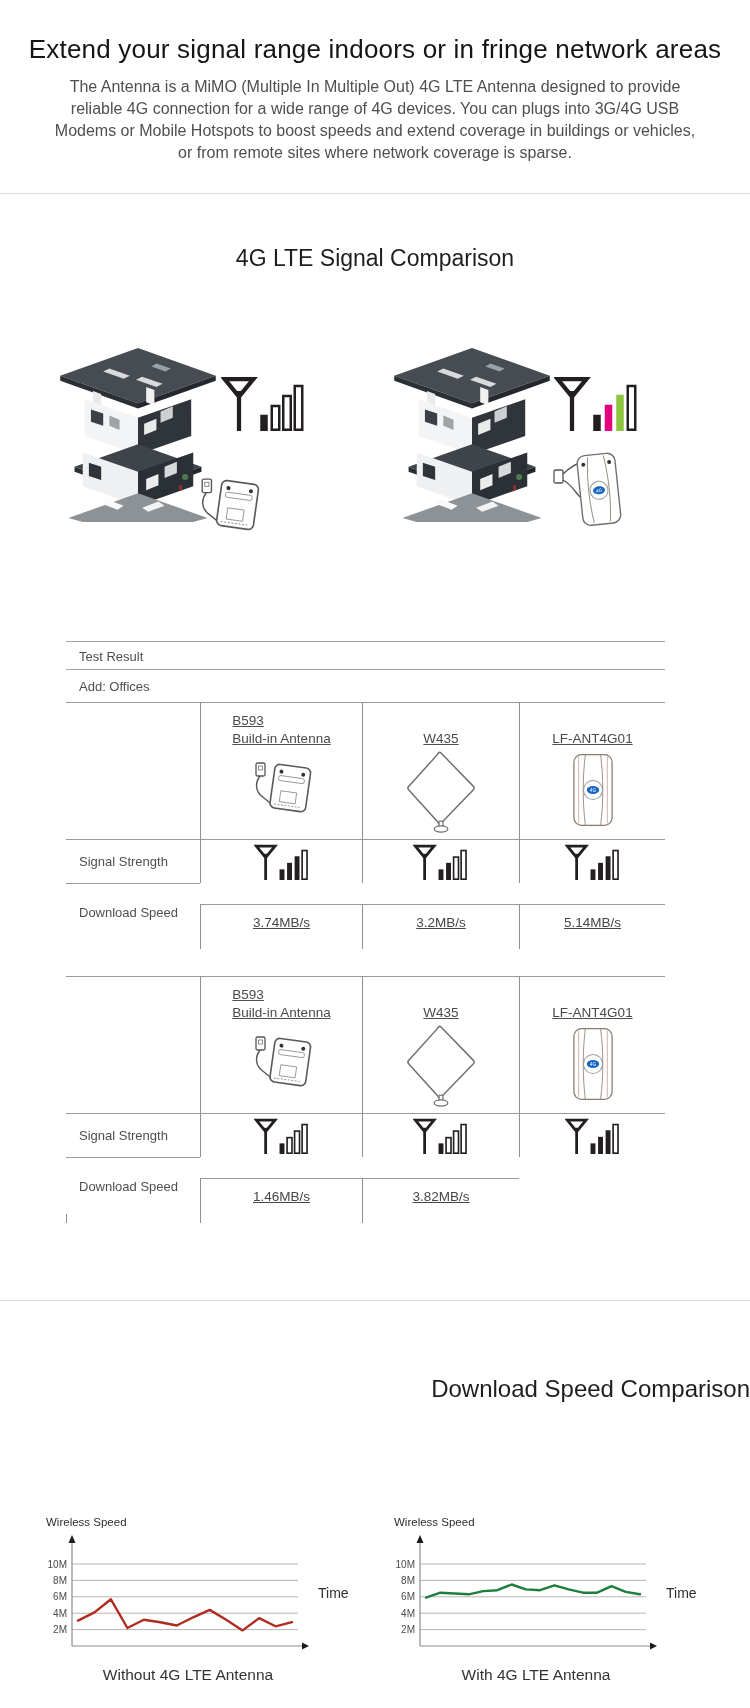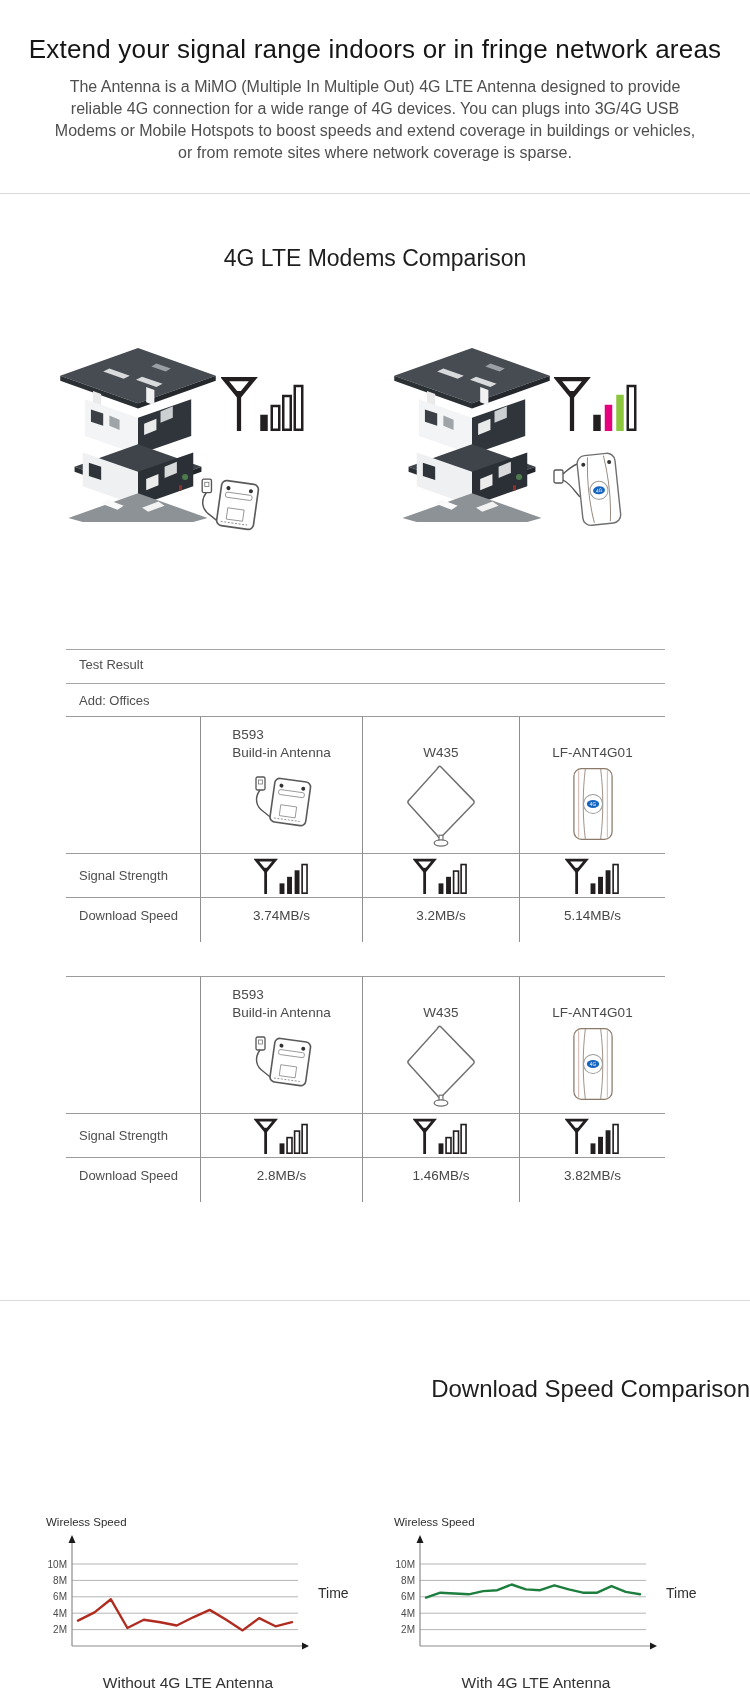"4G LTE Modems Comparison" div.abs { text: Modems -> Signal }
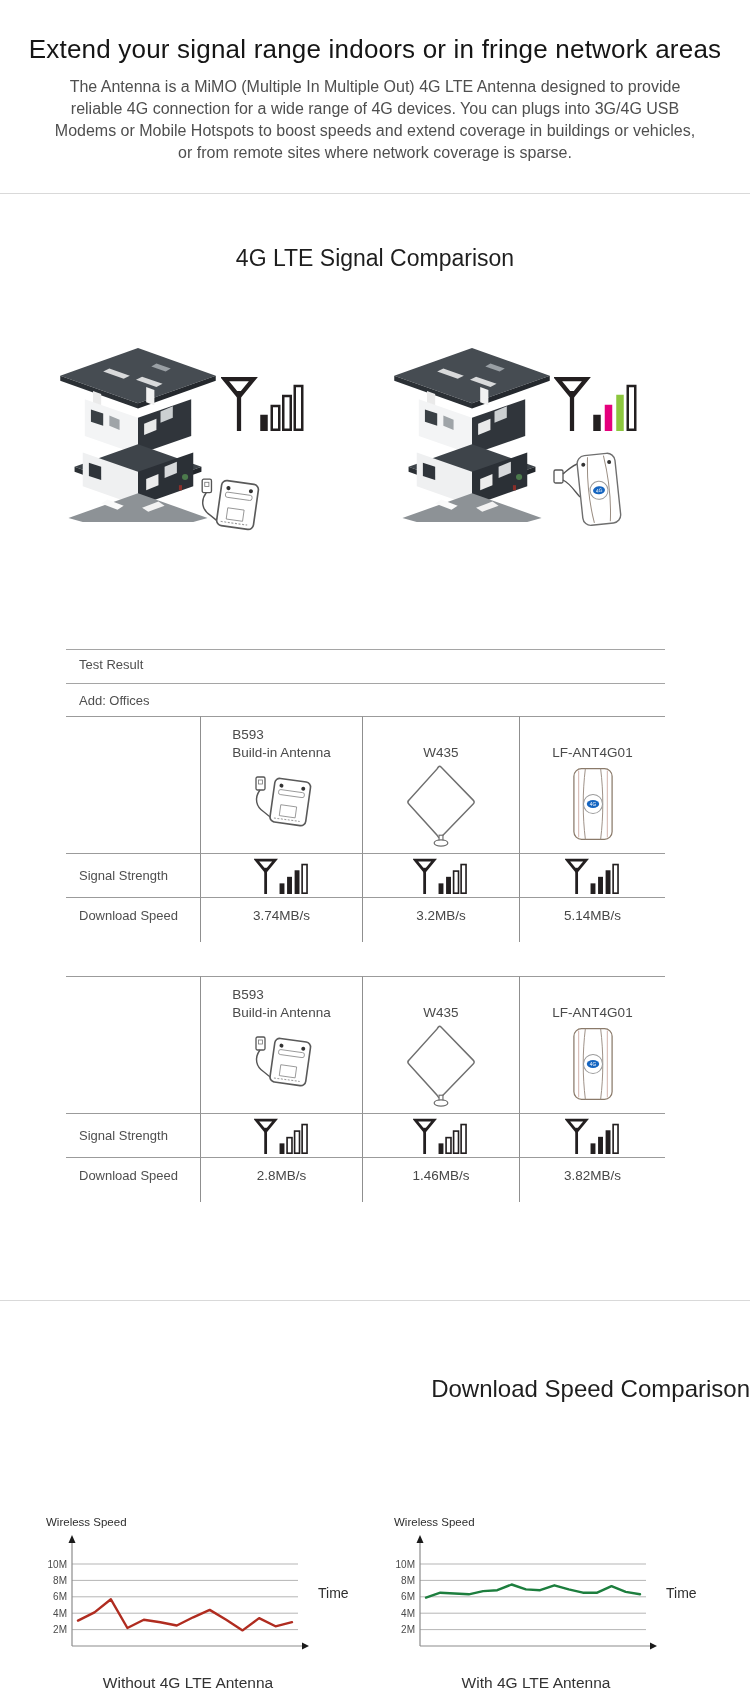"Test Result" .prerow { height: 35px -> 29px; margin-top: 8px -> none }
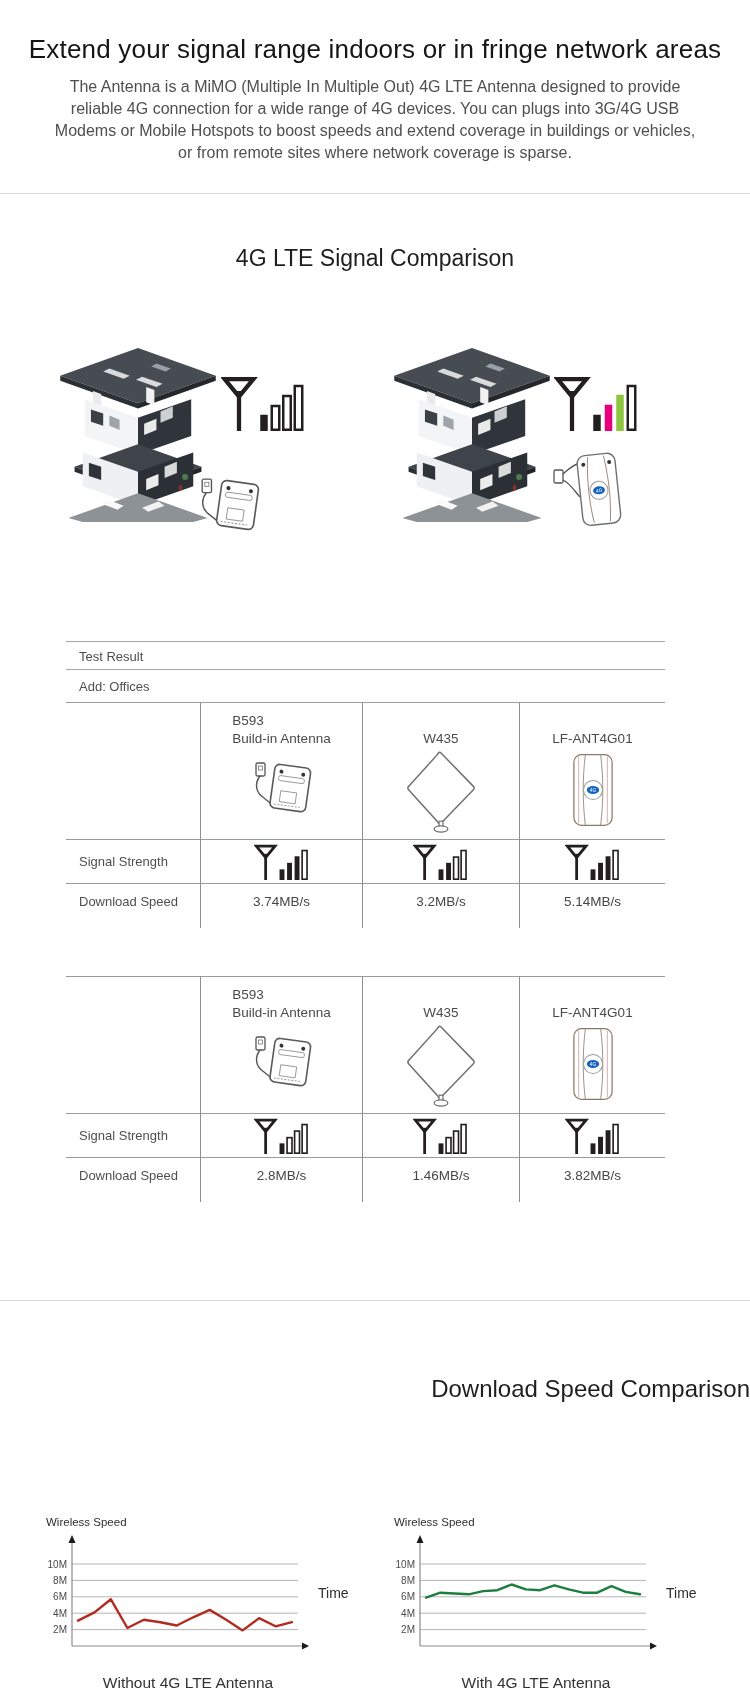"B593" .vline { text-decoration: none -> underline }
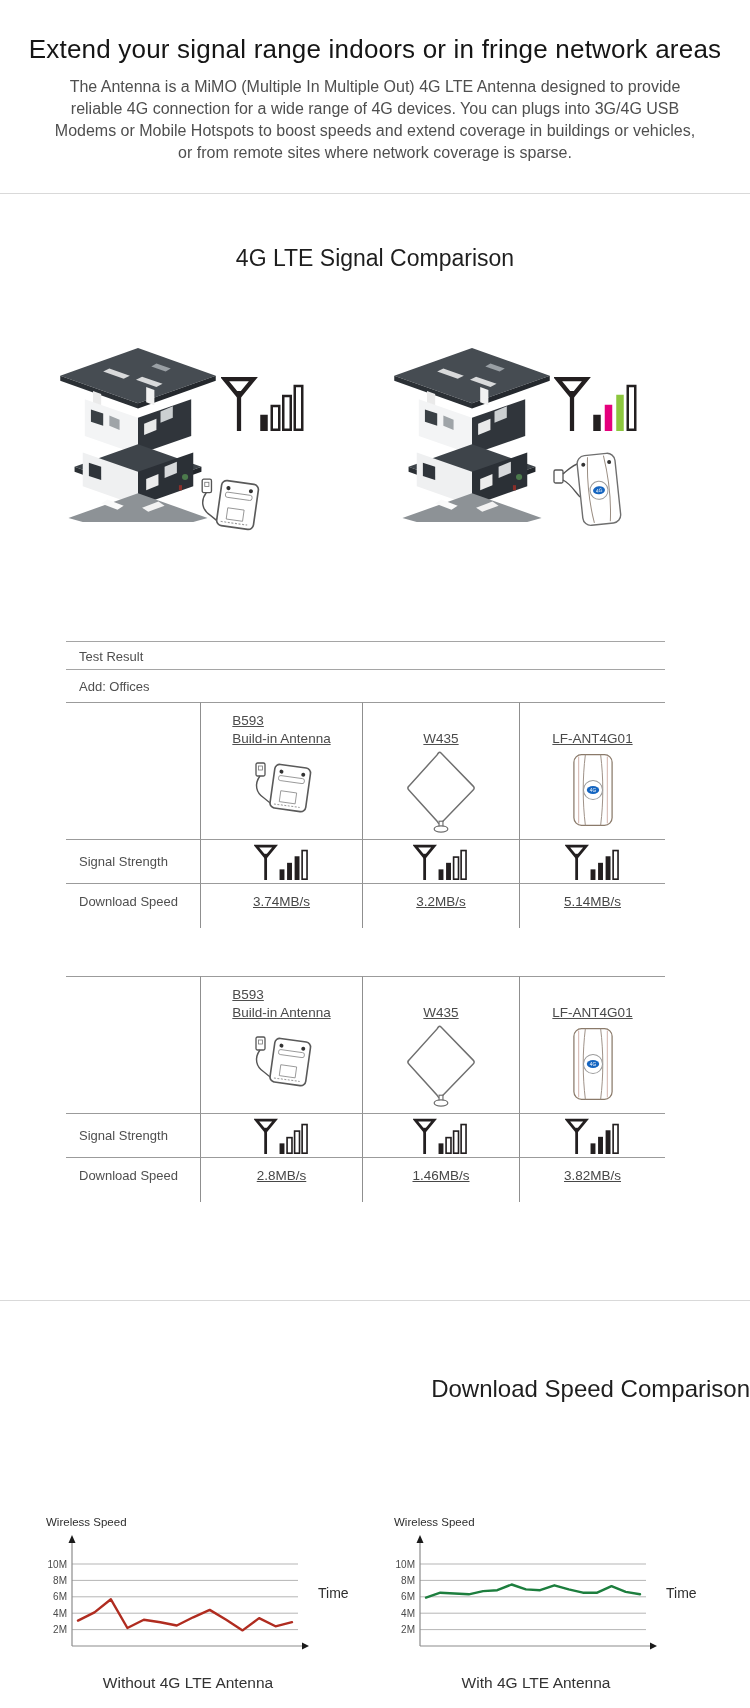"3.74MB/s" .dlrow { margin-top: none -> 21px }
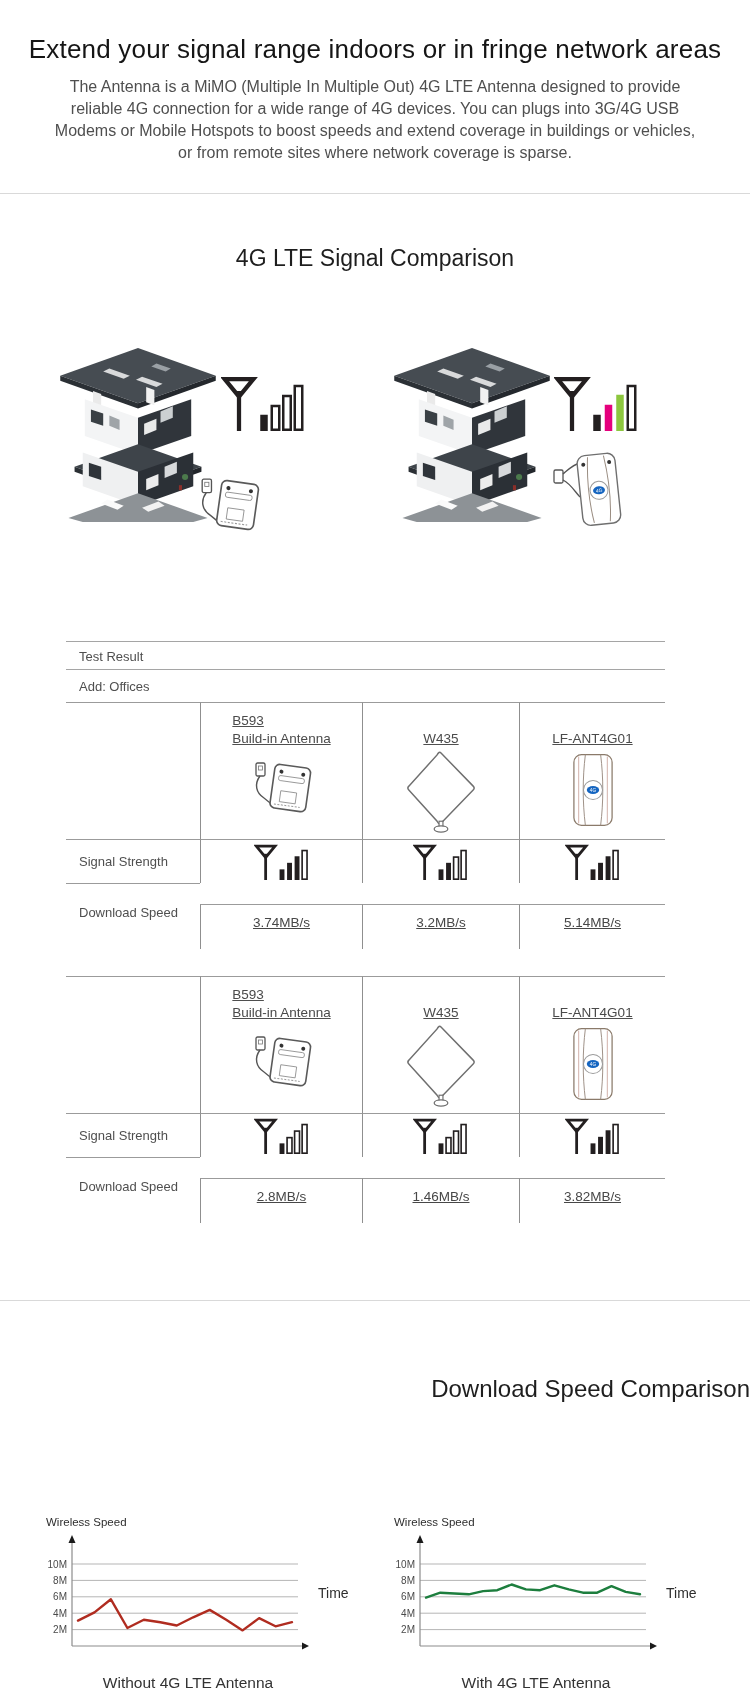"2.8MB/s" div.cell { html: <div>2.8MB/s</div> -> none }
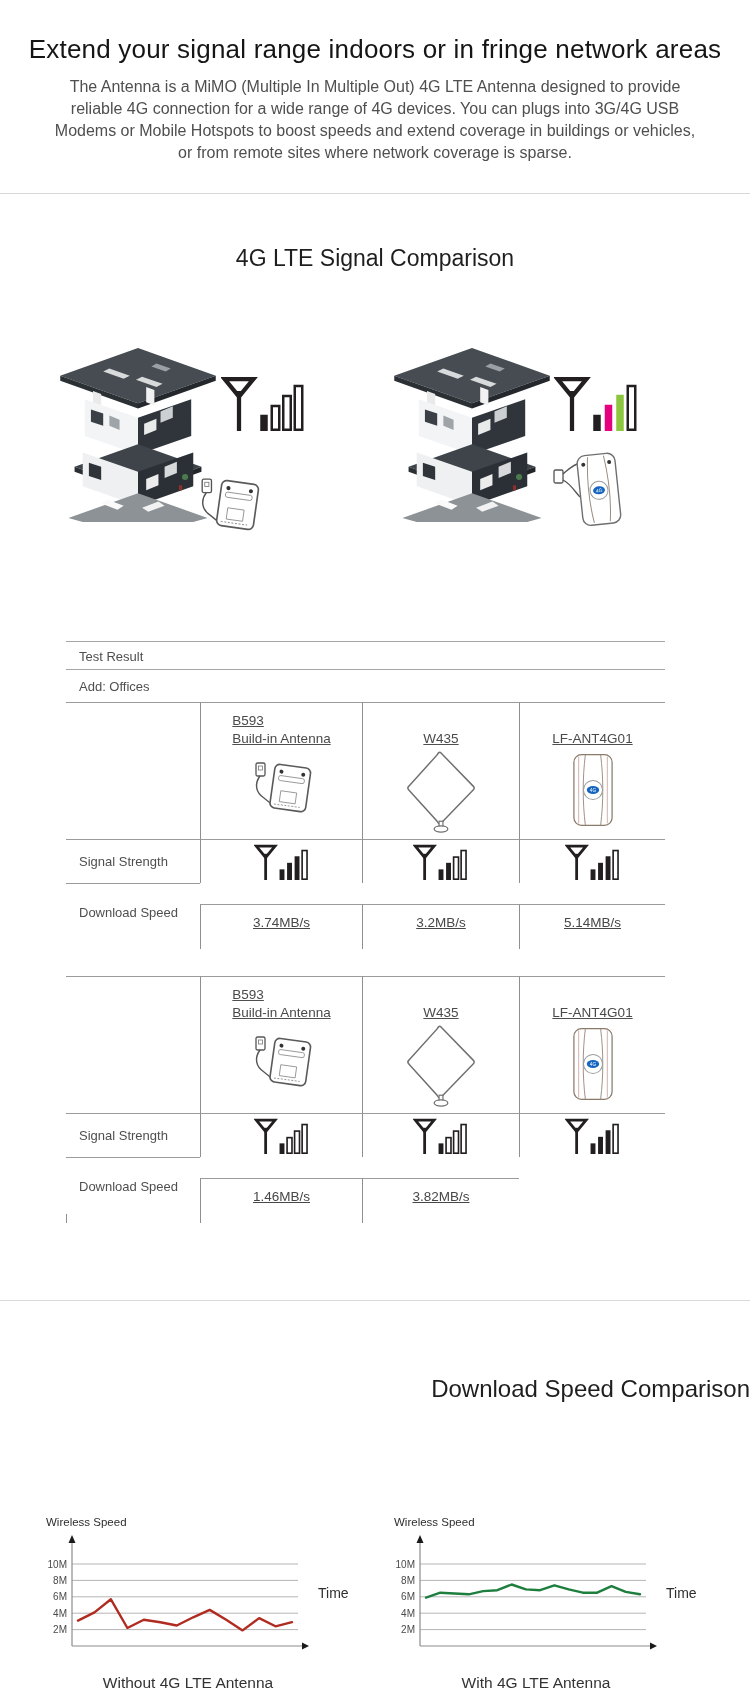"Without 4G LTE Antenna" .chart .caption { margin-top: 12px -> 4px }
